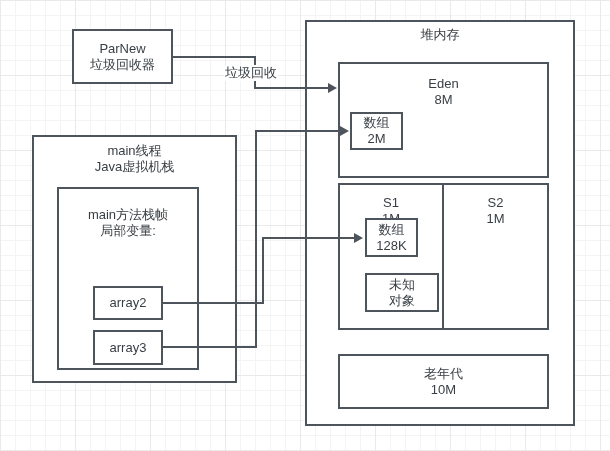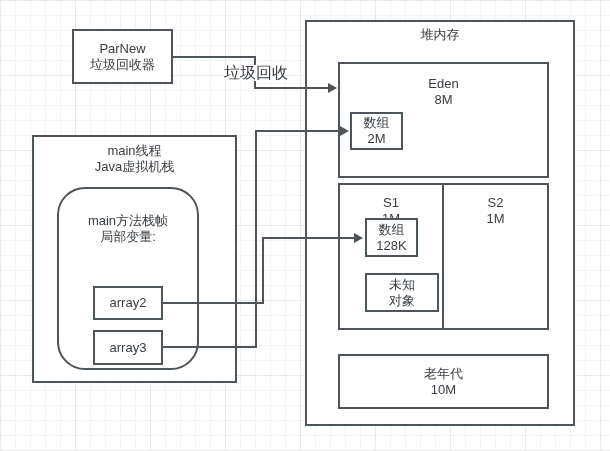"垃圾回收" .floatlabel { font-size: 16px -> 13px }
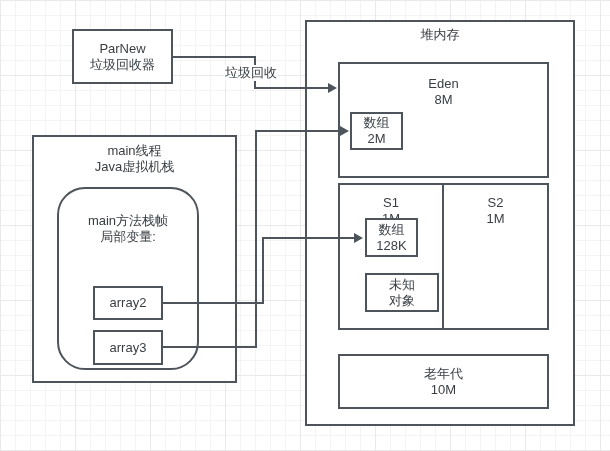"main方法栈帧" div.node { border-radius: 28px -> none; padding-top: 24px -> 18px }
